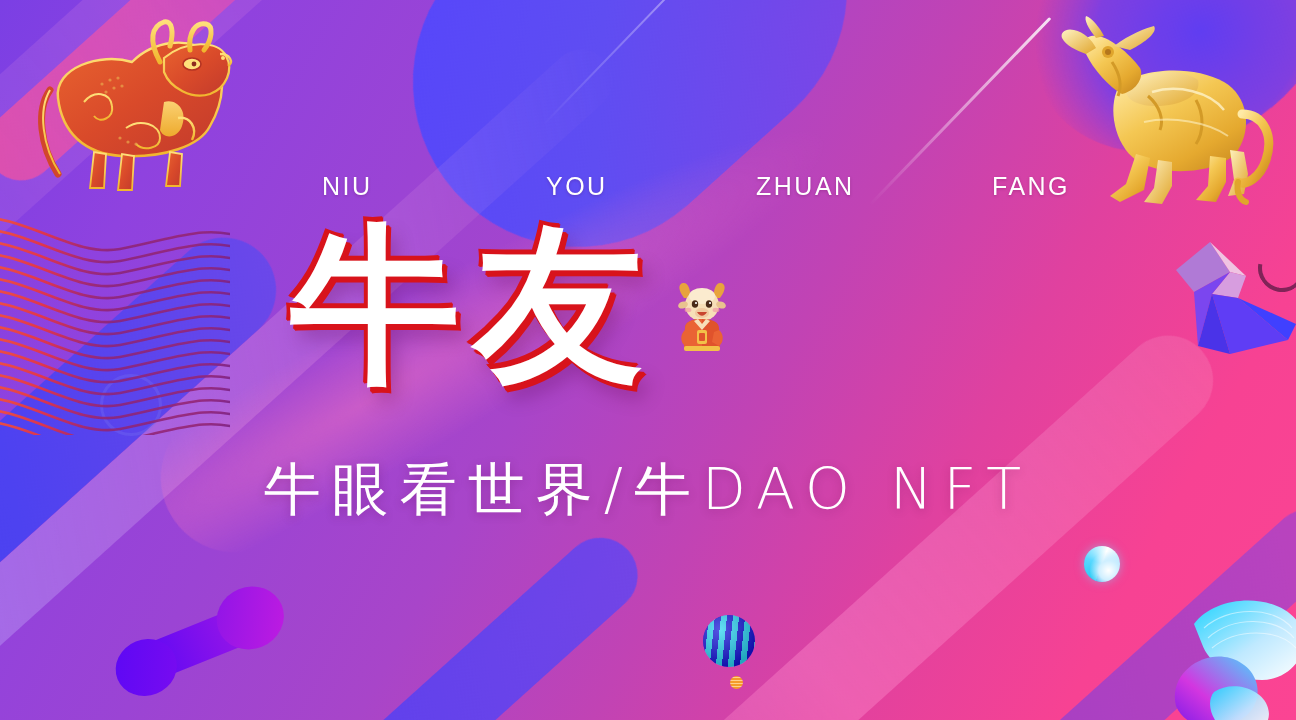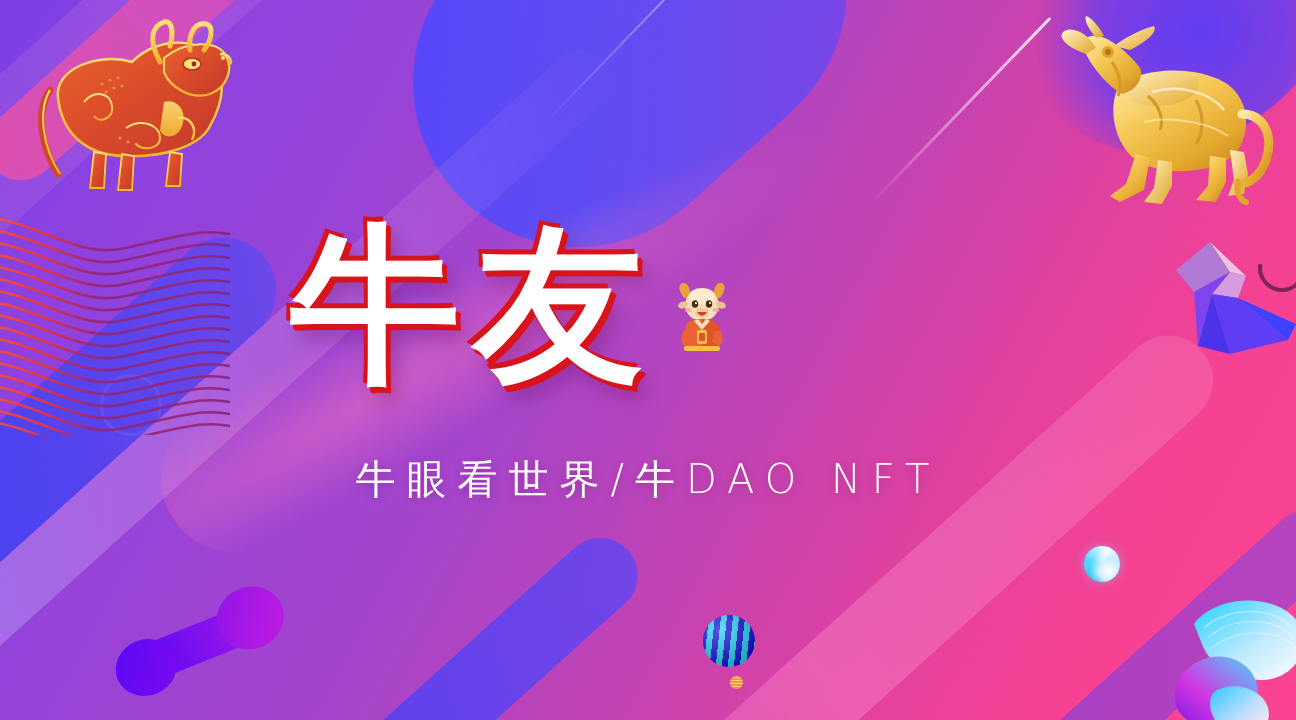"NIU" div.pinyin-row { html: none -> <div> <span>NIU</span> <span>YOU</span> <span>ZHUAN</span> <span>FANG</span> </div> }
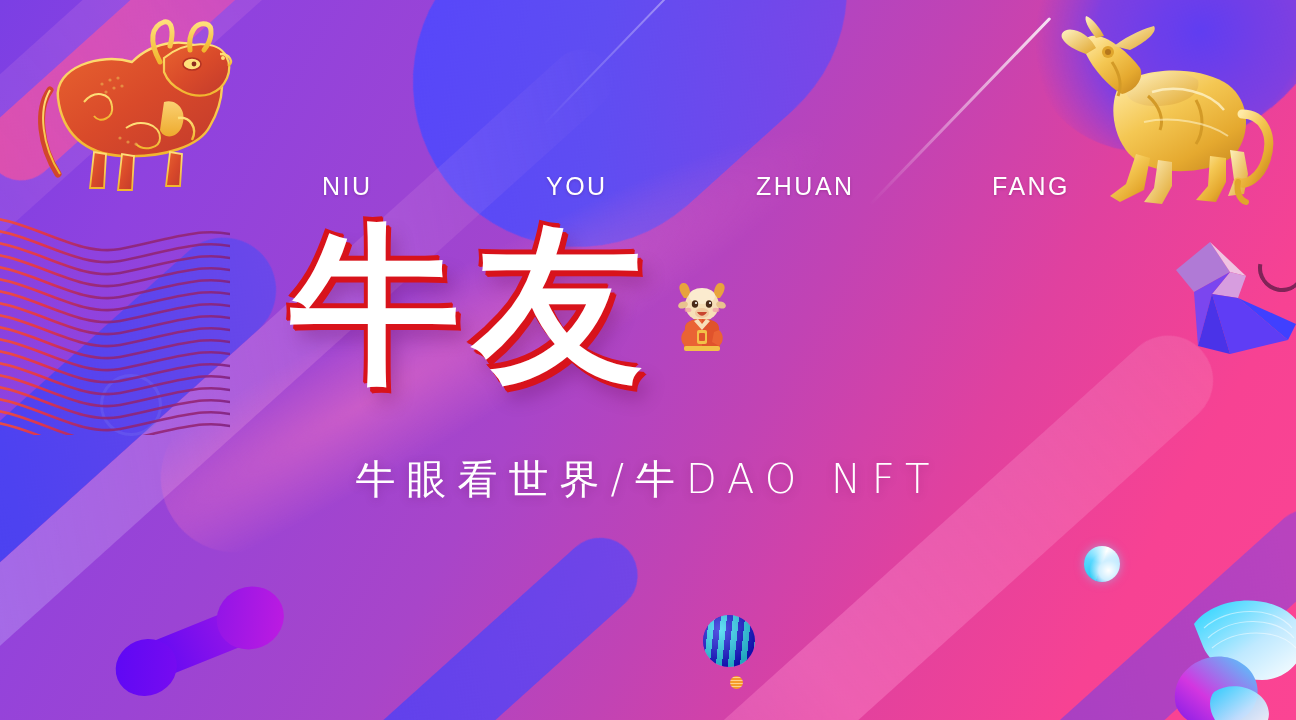"牛眼看世界/牛DAO NFT" .subtitle { font-size: 40px -> 57px }
